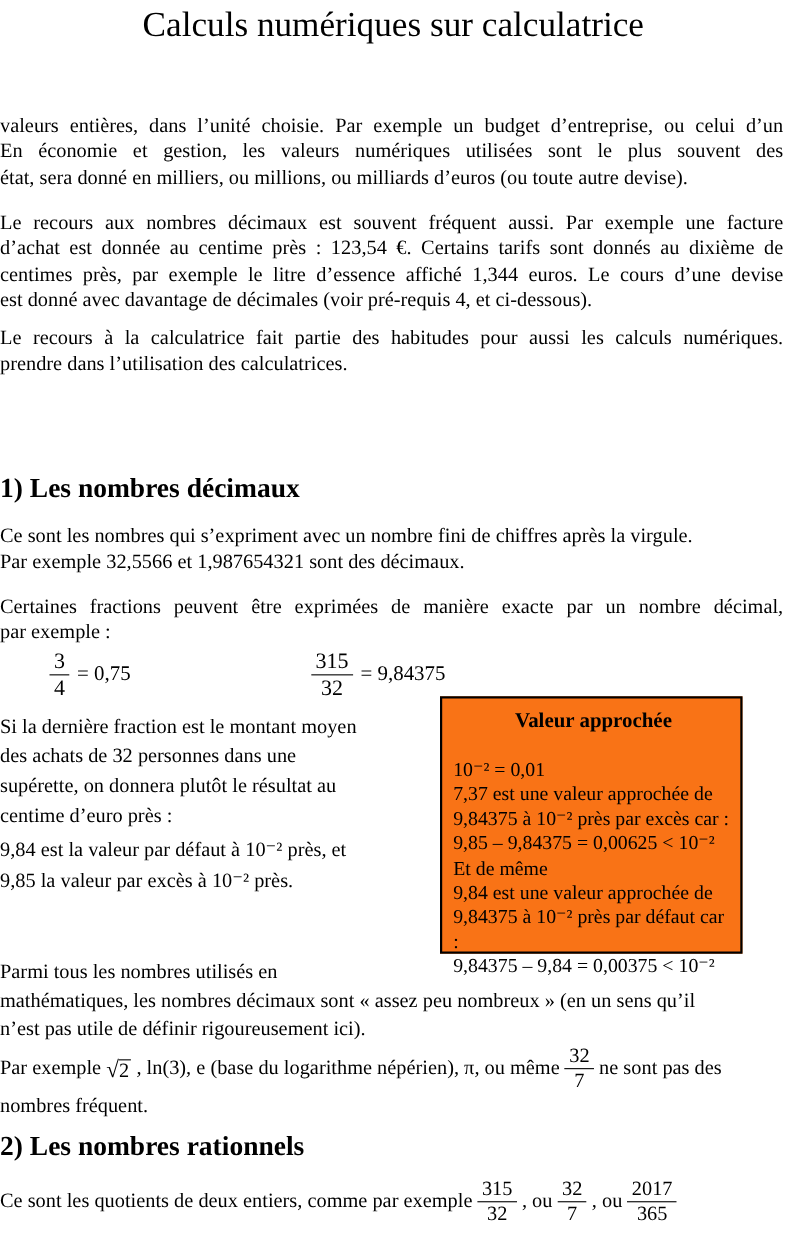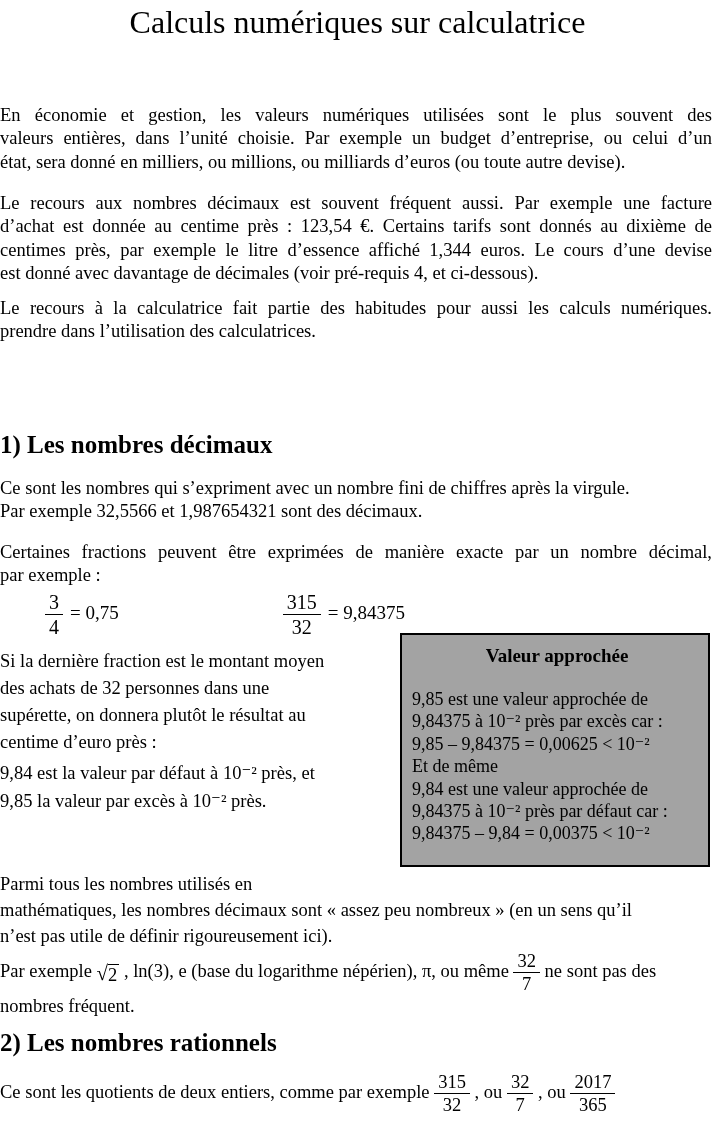"En économie et gestion, les" div.tline { order: before "valeurs entières, dans l’unité choisie." -> after "valeurs entières, dans l’unité choisie." }
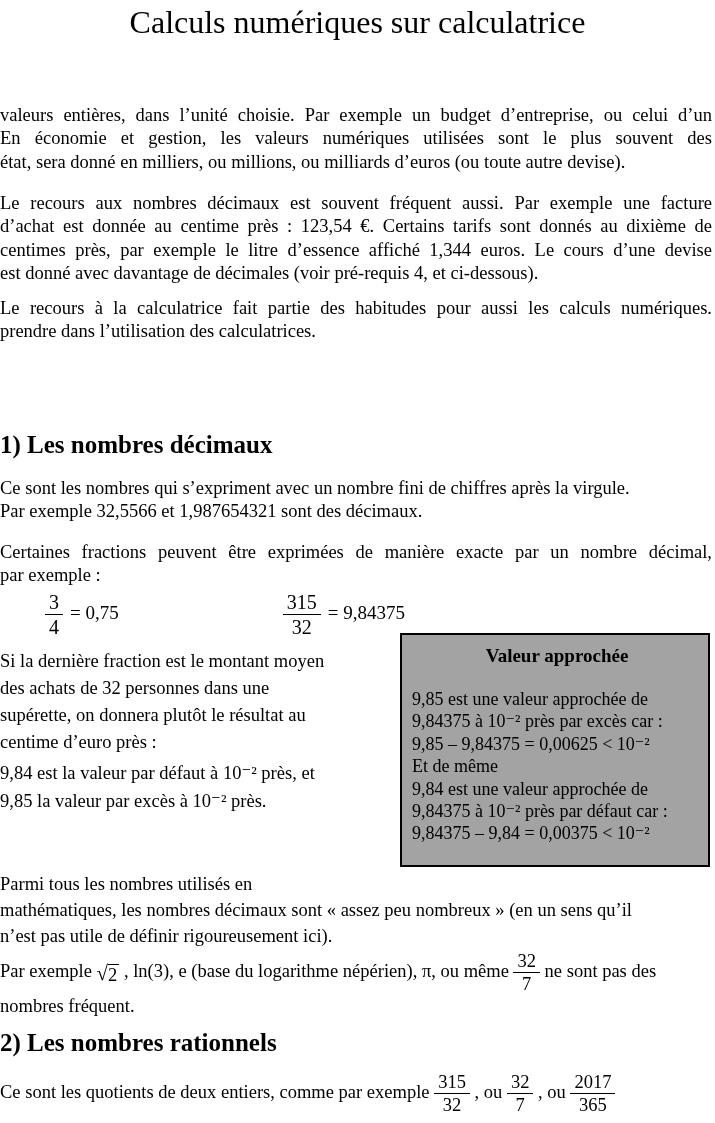"Valeur approchée" .vbox { background: #a3a3a3 -> #f97316; width: 310px -> 275px }
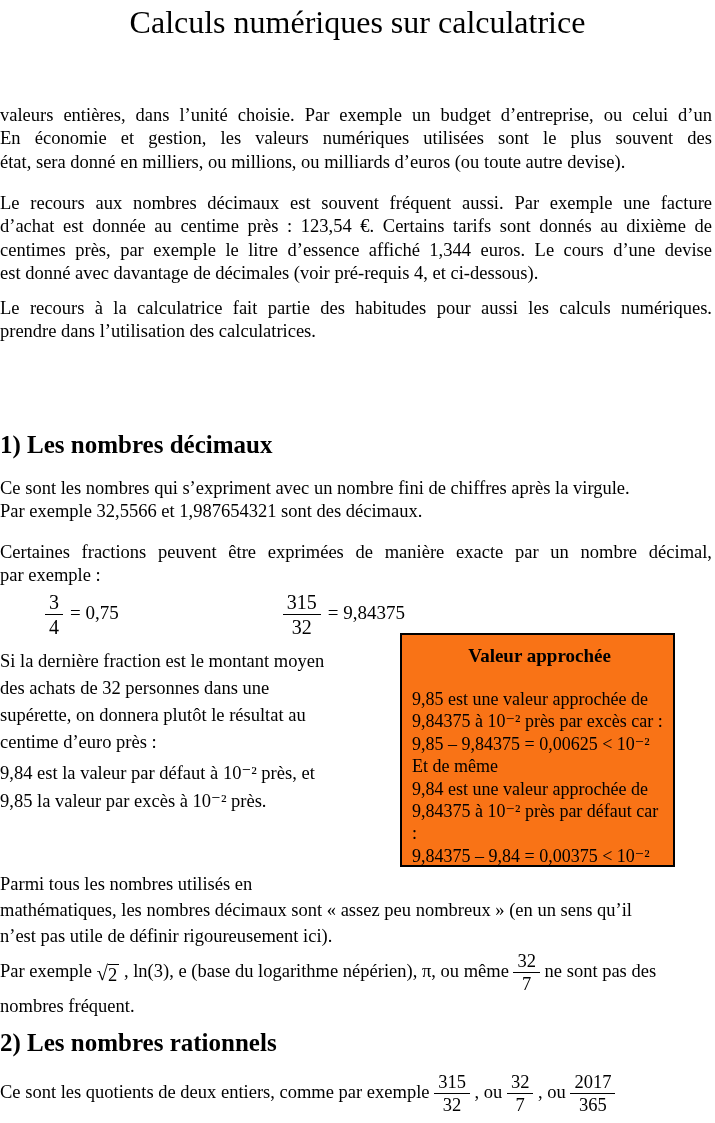"10⁻² = 0,01" div.tline { html: none -> <div>10⁻² = 0,01</div> }
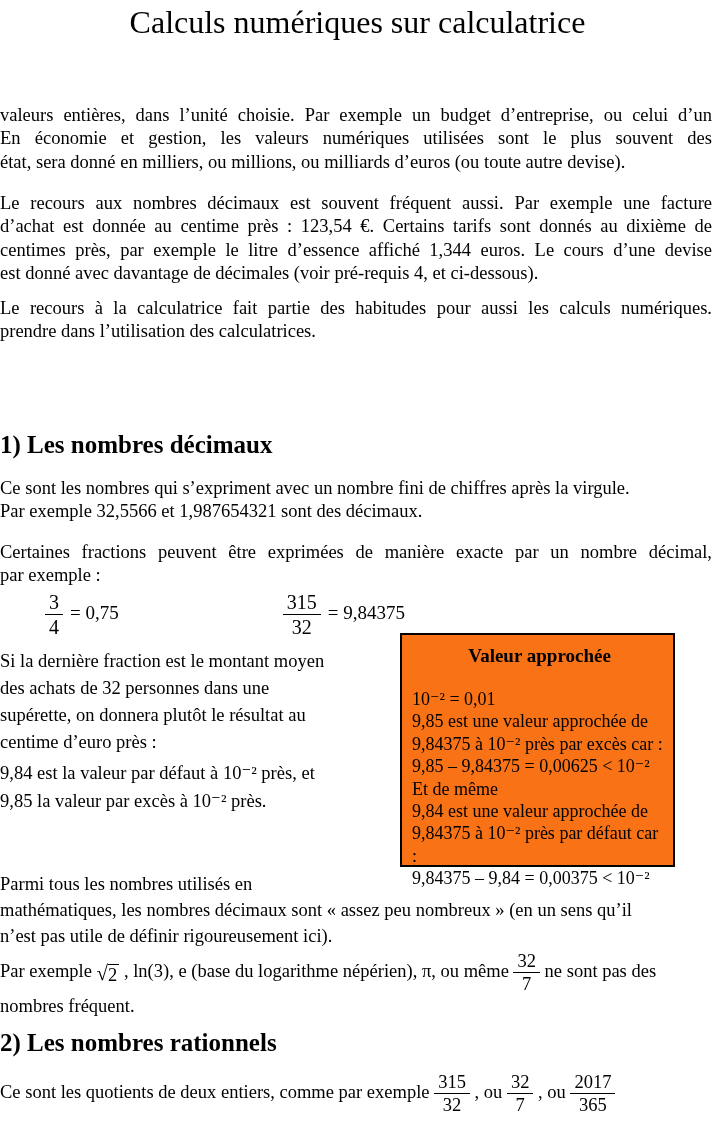"9,85 est une valeur approchée" div.tline { text: 9,85 -> 7,37 }
